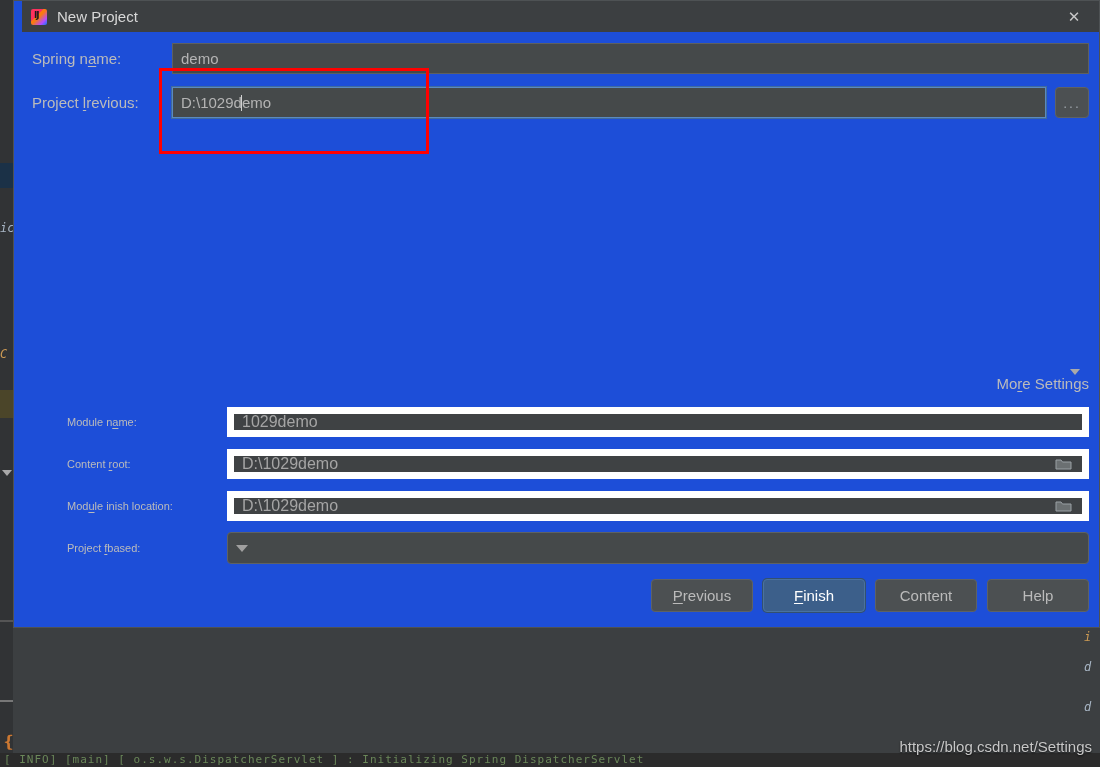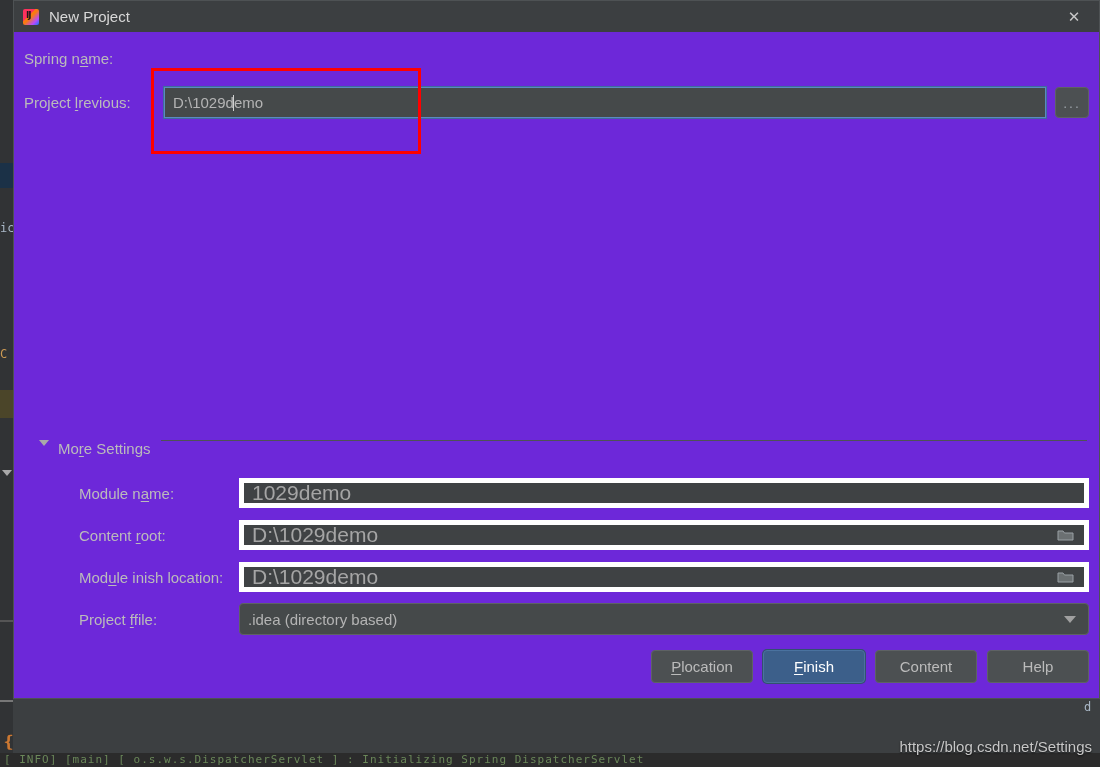"New Project" #dialog { background: #6d28d9 -> #1d4ed8; height: 699px -> 628px; padding-left: none -> 8px }
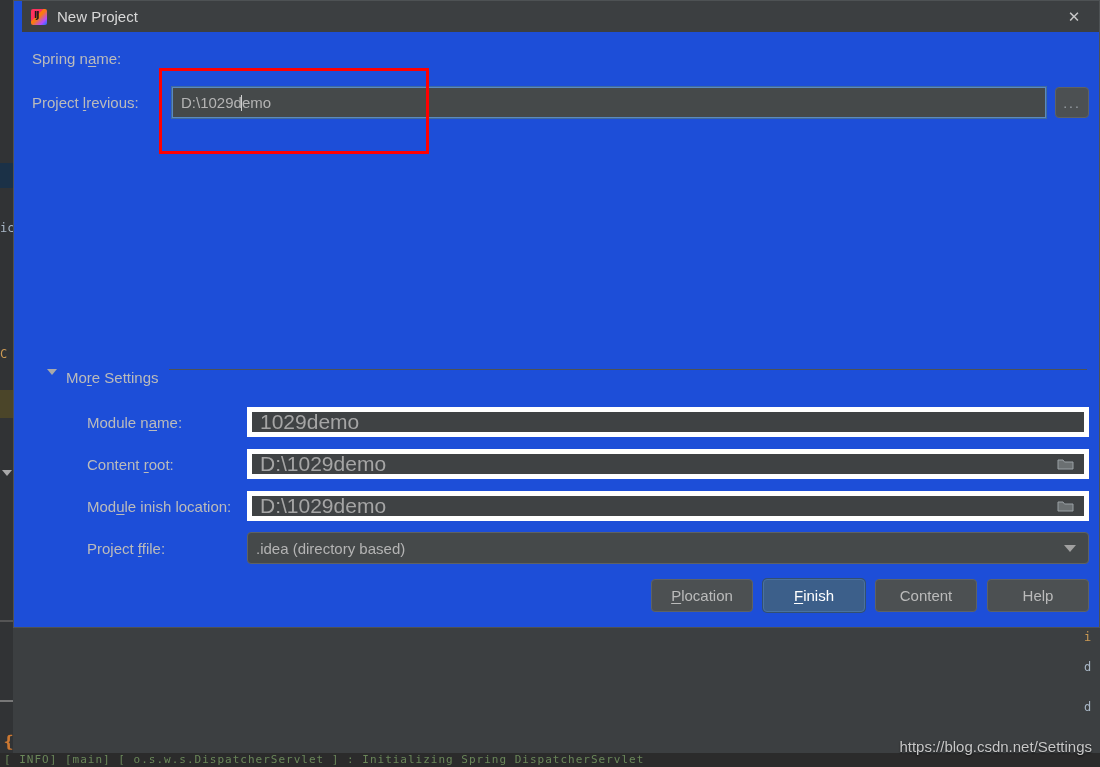"demo" div.textfield { html: none -> <div>demo</div> }
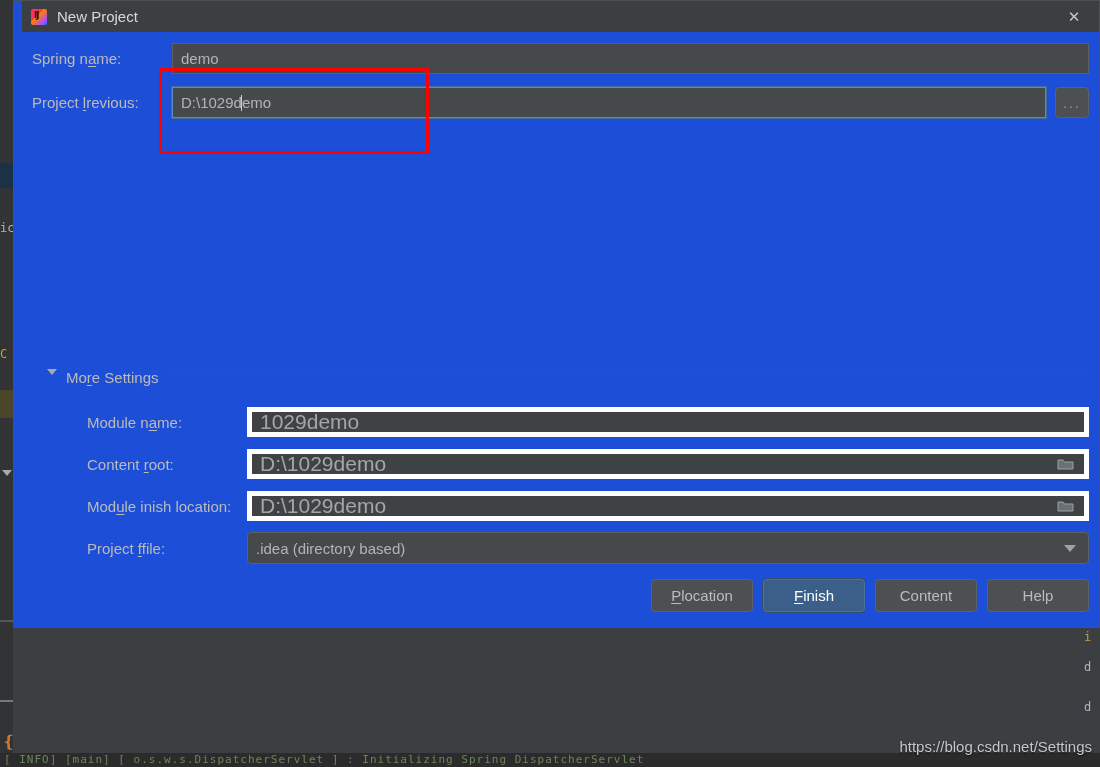"ic" .ide-edge-text { font-style: none -> italic }
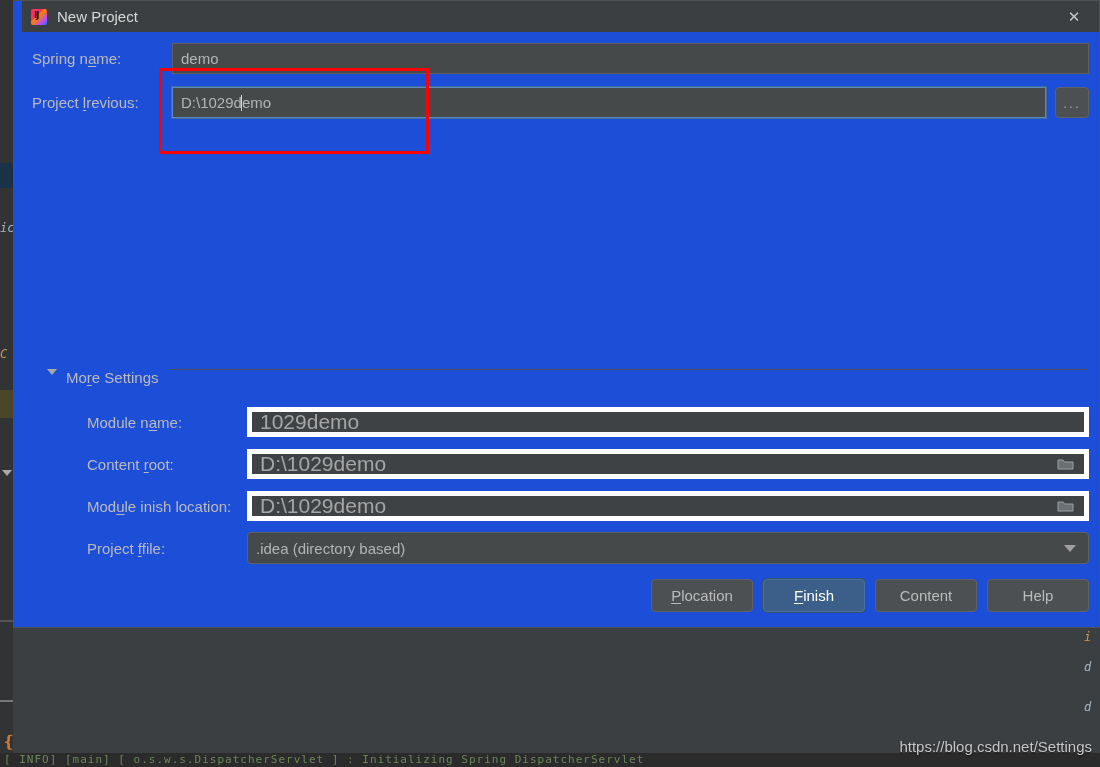"More Settings" .ms-header { align-items: flex-start -> flex-end; flex-direction: none -> column }
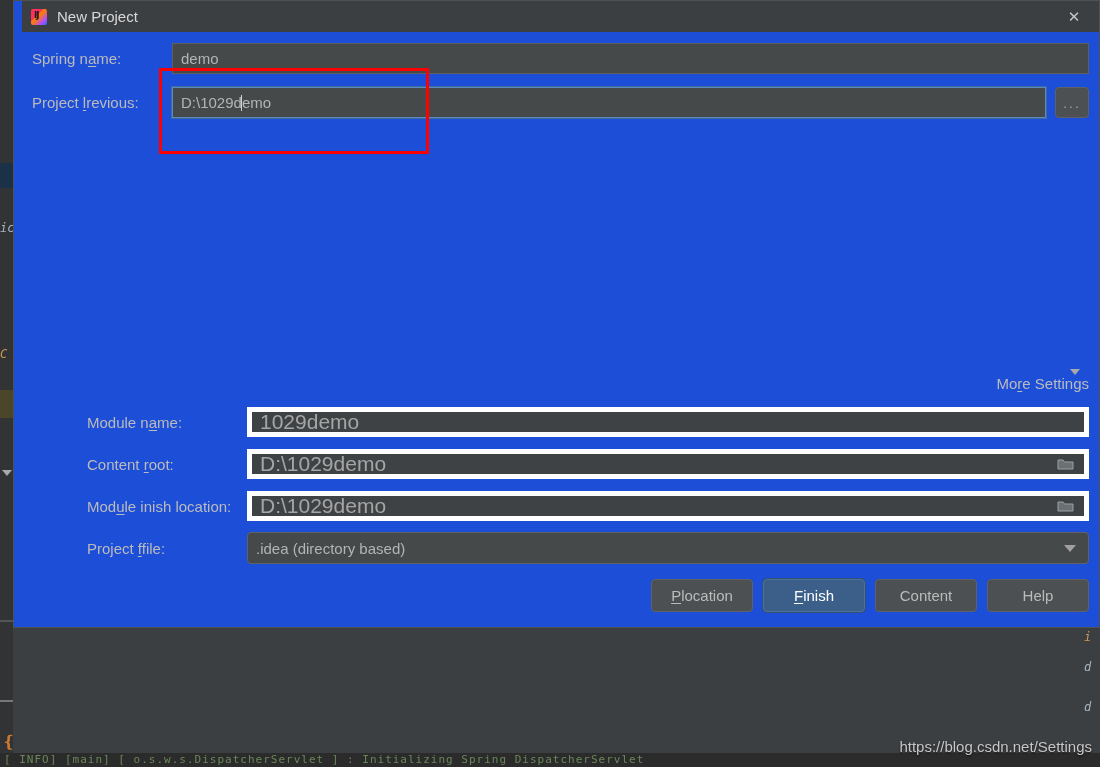"Module name:" .ms-row .lbl { font-size: 15px -> 11px; margin-left: 20px -> none }
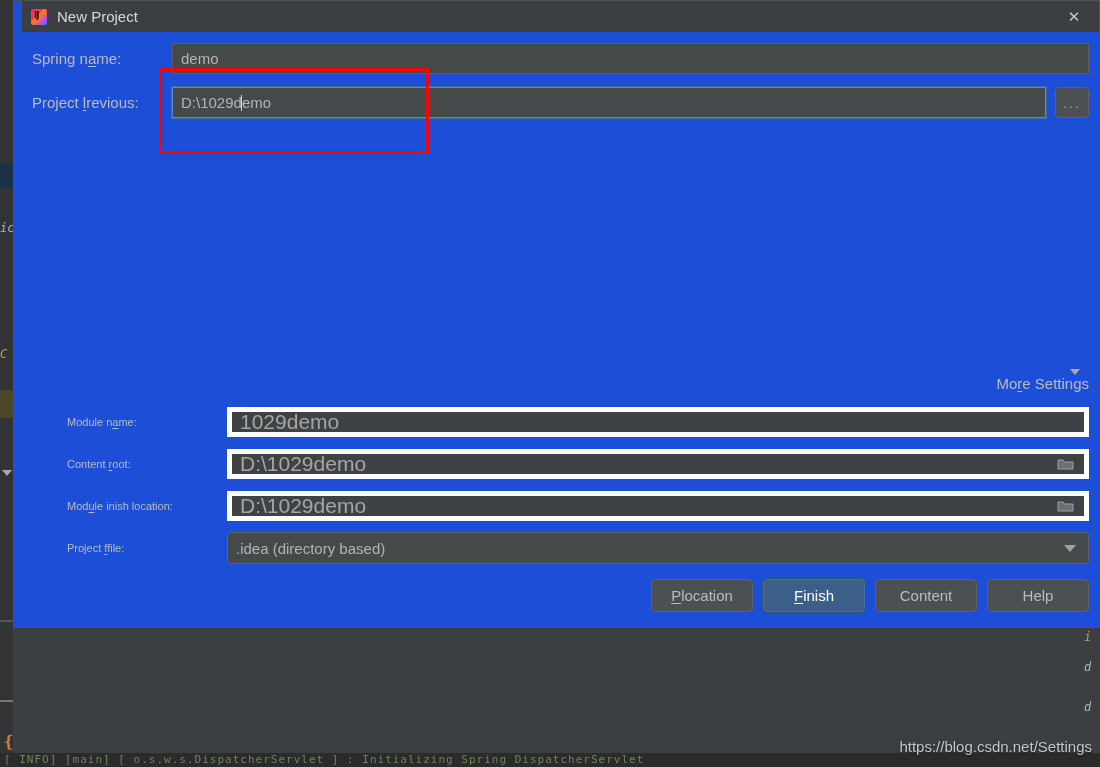"1029demo" .ms-field { border: 5px solid #ffffff -> 7px solid #ffffff; font-size: 21px -> 16px }
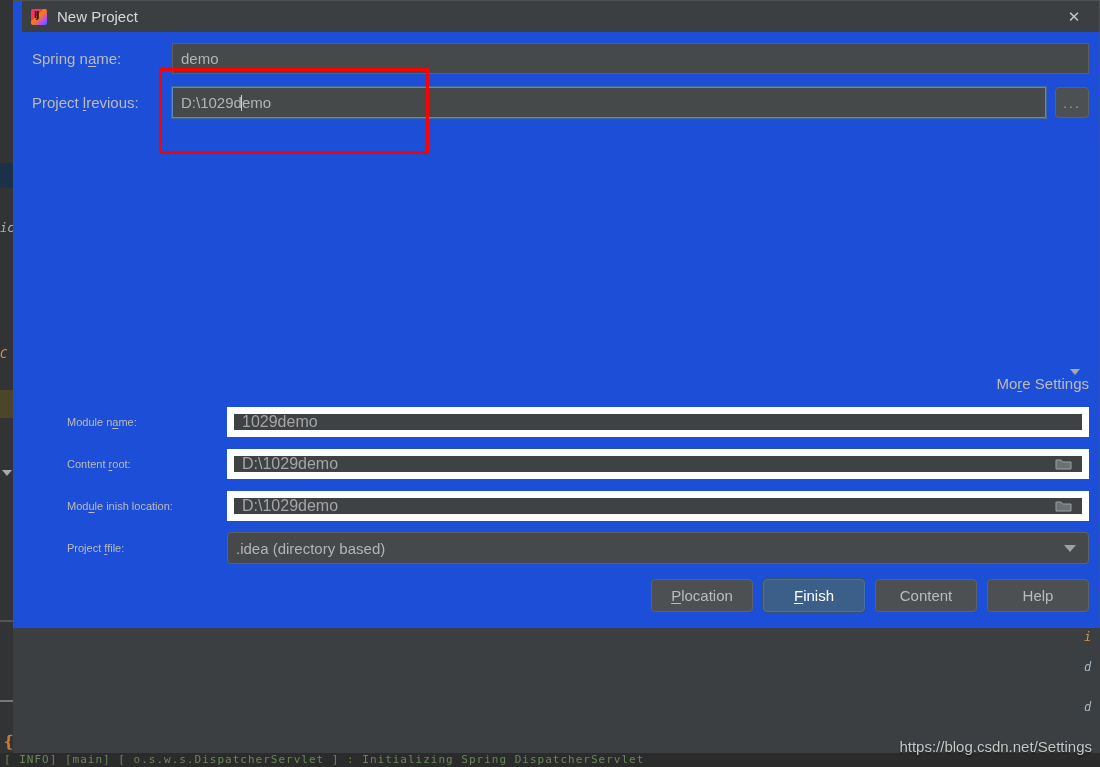"file:" span { text: file -> based }
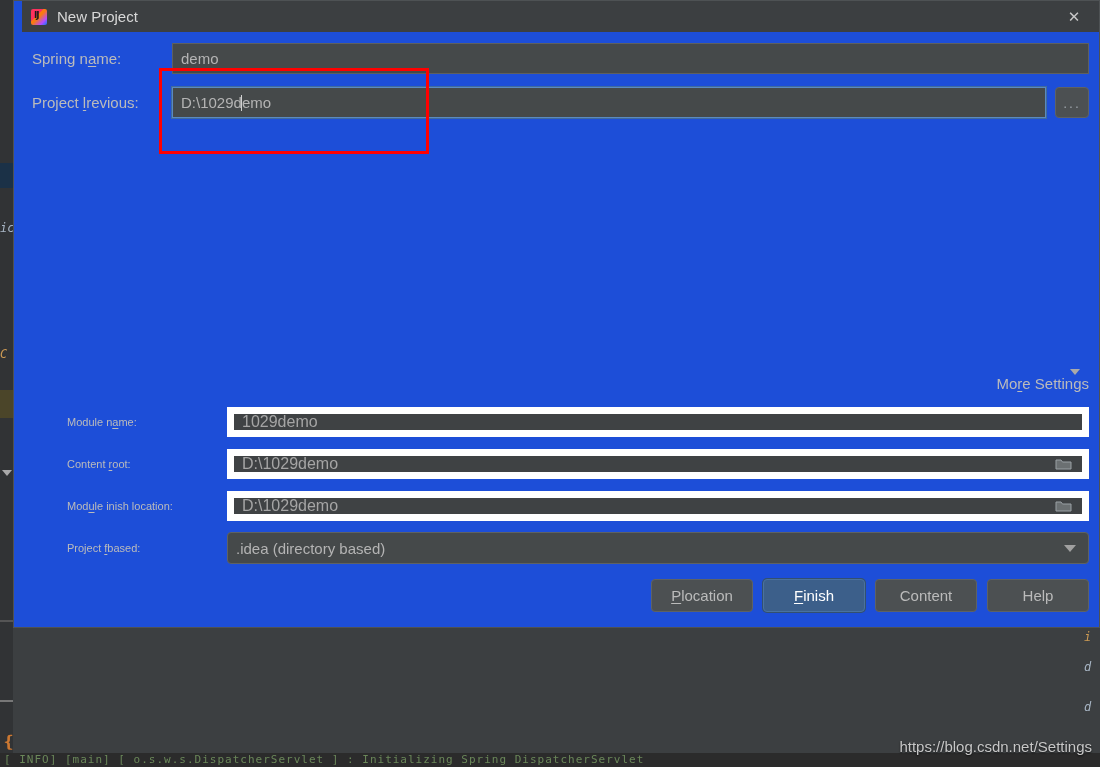".idea (directory based)" span.val { html: <span>.idea (directory based)</span> -> none }
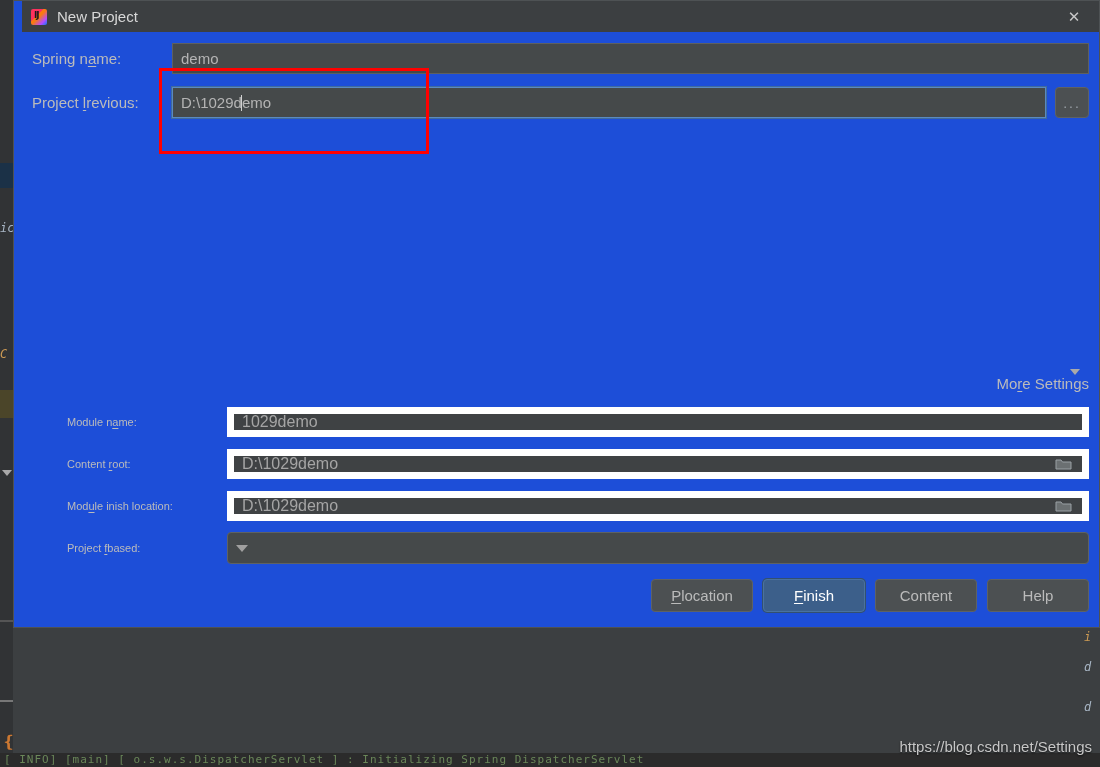"location" span { text: location -> revious }
